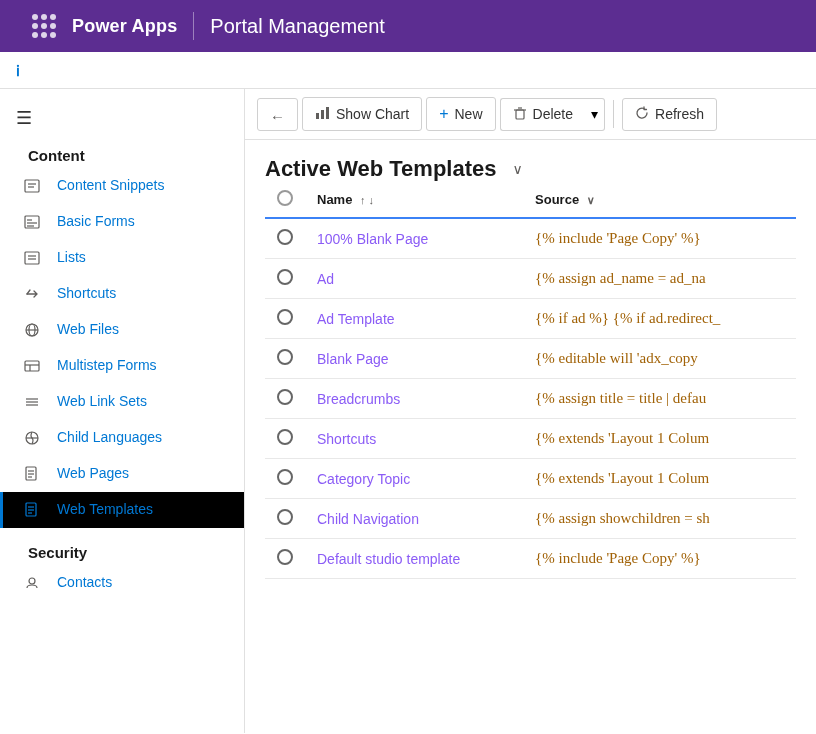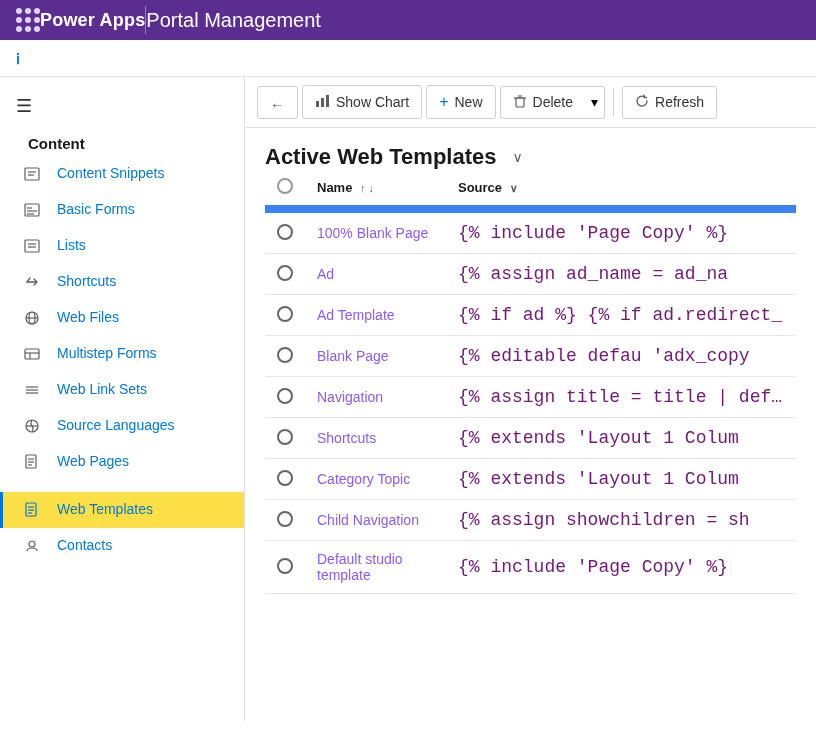"Power Apps" .header-bar { gap: none -> 16px; height: 40px -> 52px; padding: 0 16px -> 0 32px }
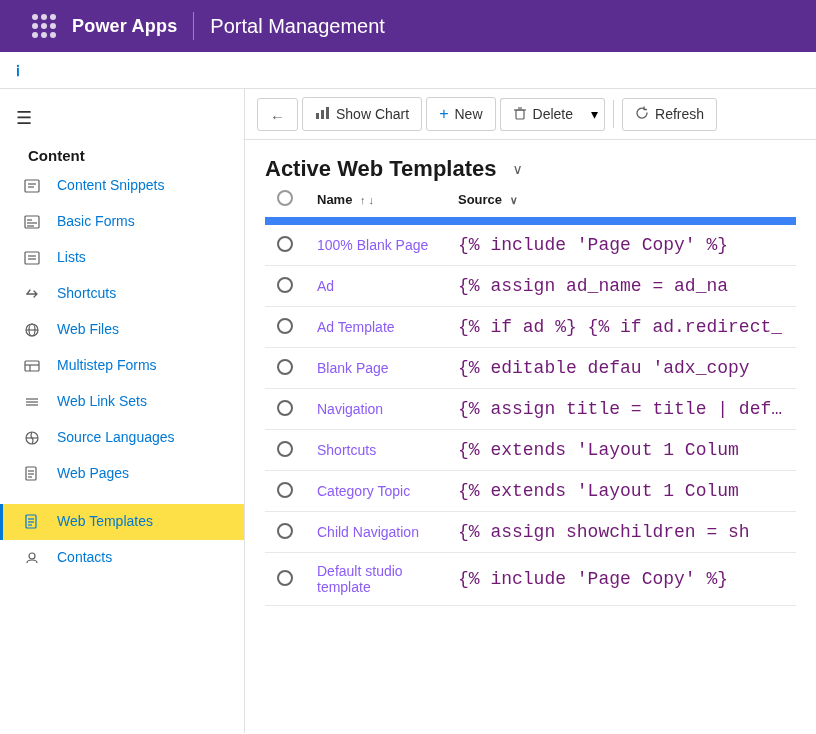"Name ↑ ↓" .data-table thead tr { border-bottom: 8px solid #3b82f6 -> 2px solid #3b82f6 }
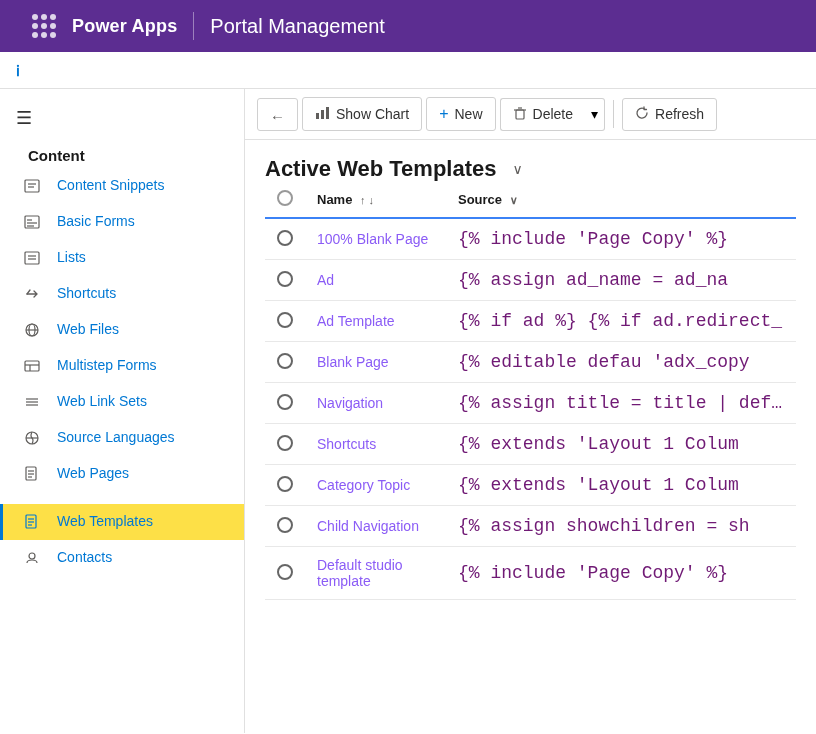"{% include 'Page Copy' %}" .data-table td.source-cell { color: #701a75 -> #a16207; font-family: Liberation Mono, monospace -> Liberation Serif, serif; font-size: 18px -> 15px }
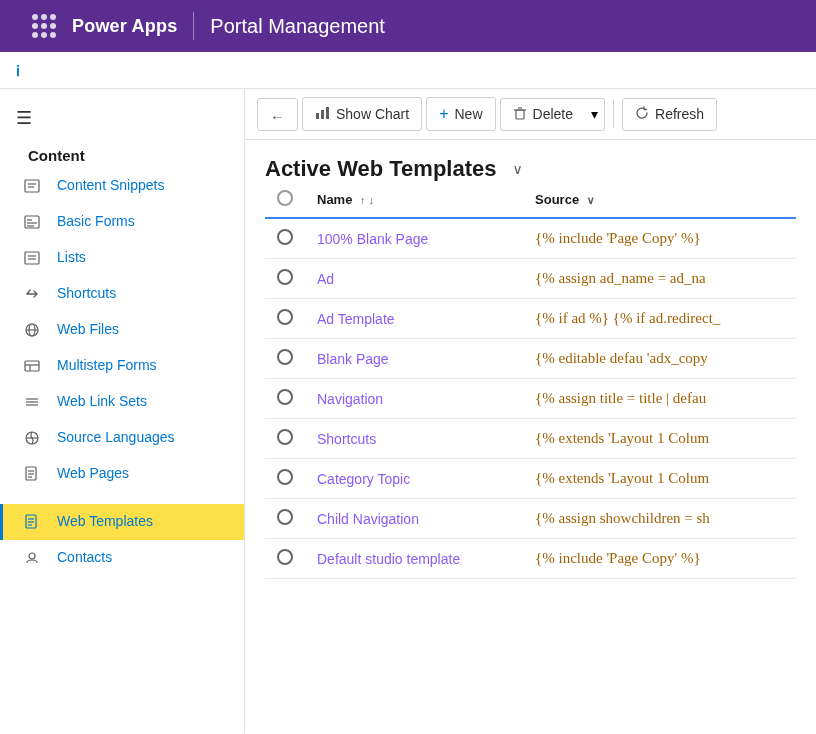"{% editable defau 'adx_copy" td.source-cell { text: defau -> will }
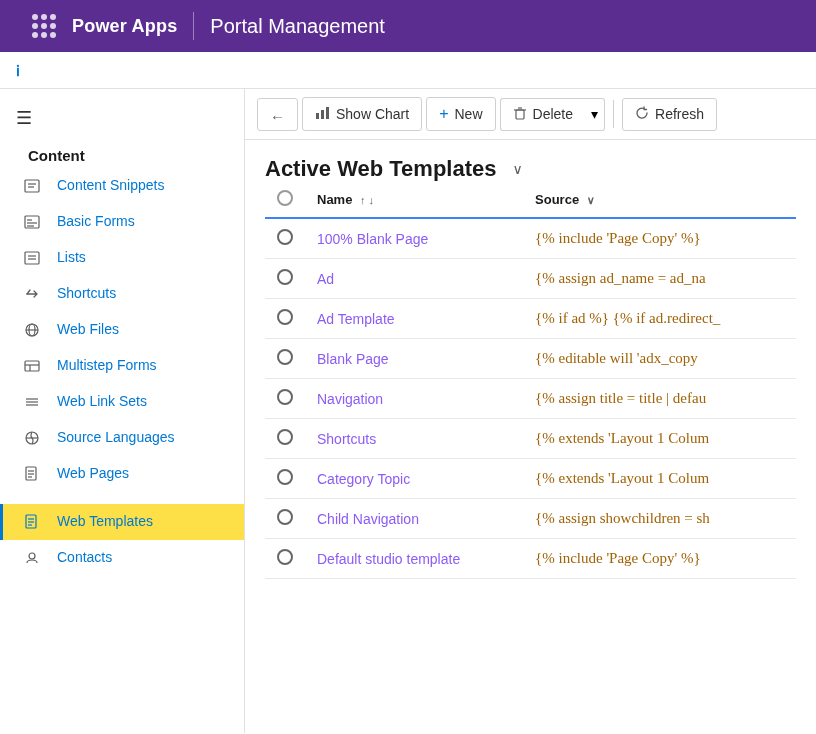"Navigation" a { text: Navigation -> Breadcrumbs }
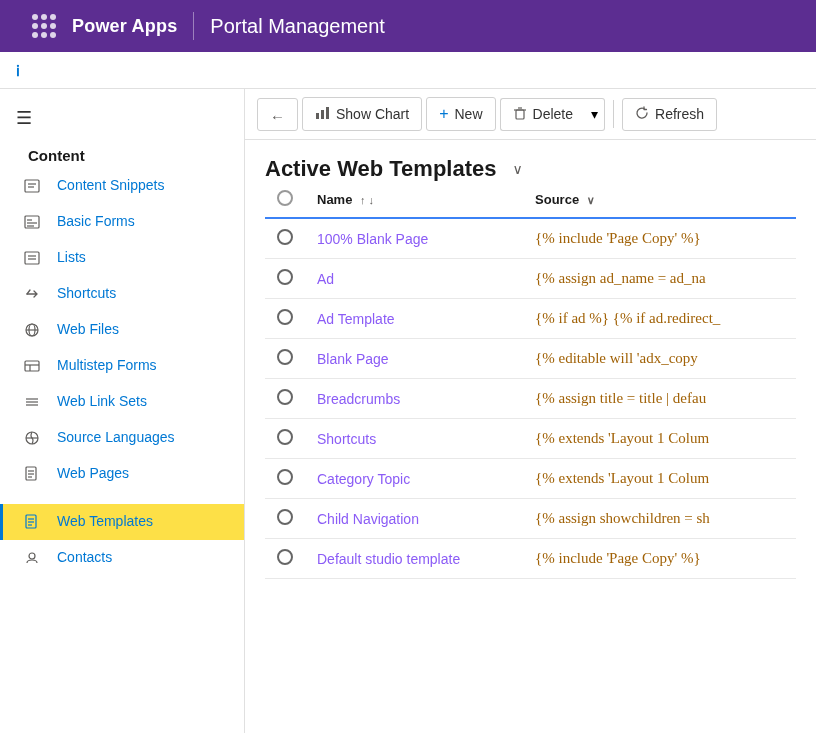"Source Languages" span { text: Source -> Child }
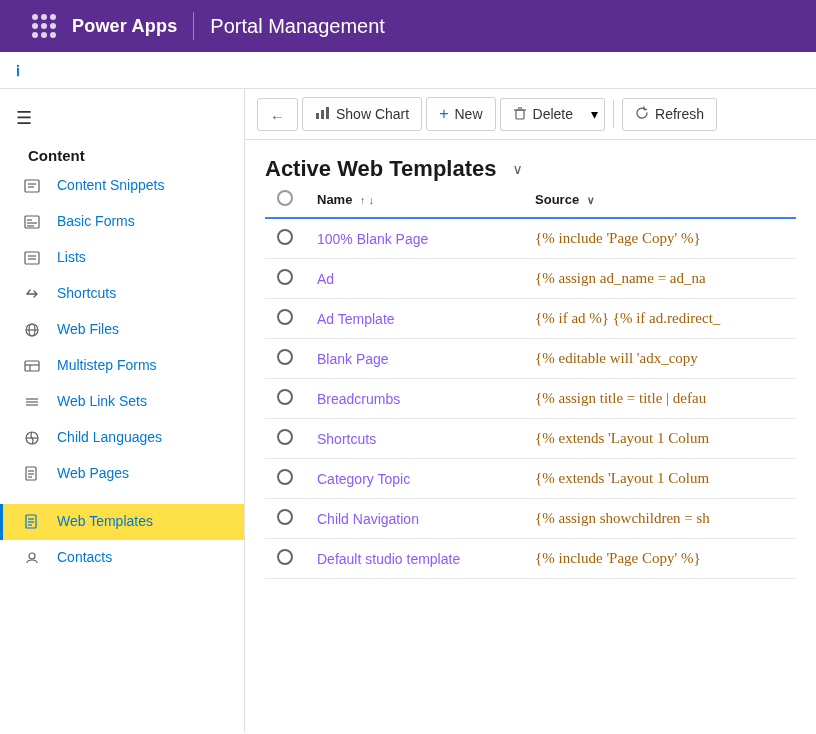"Web Templates" .sidebar-item.active { background: #fde047 -> #000000; margin-top: 12px -> none }
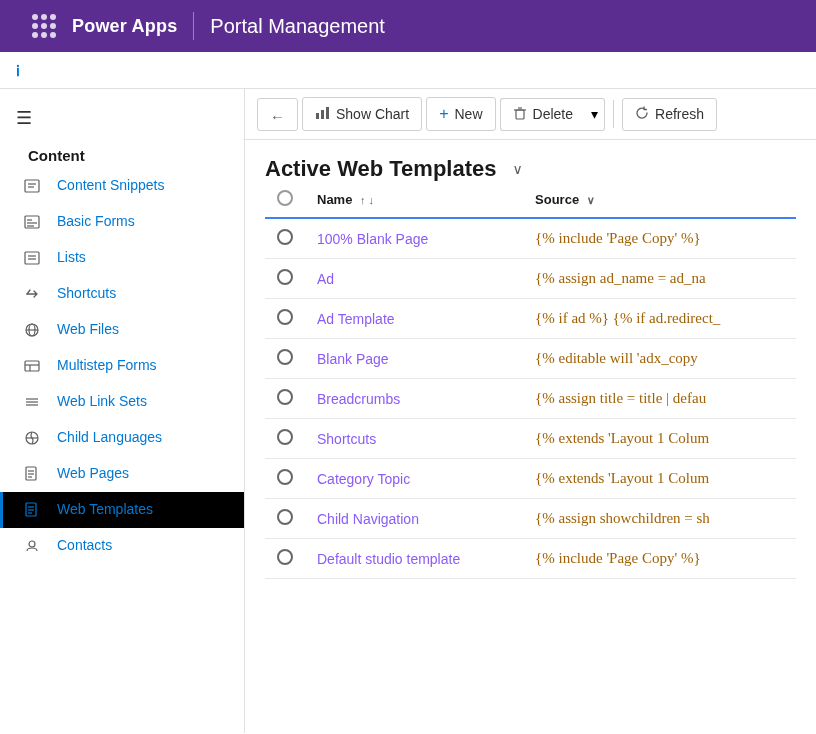"Security" div.sidebar-section-label { html: none -> <div>Security</div> }
